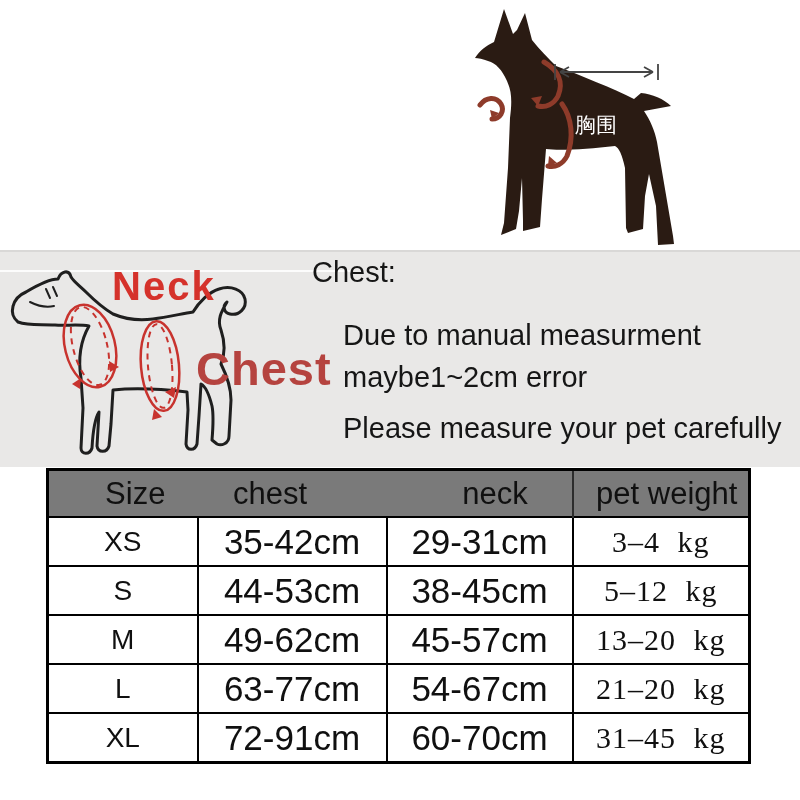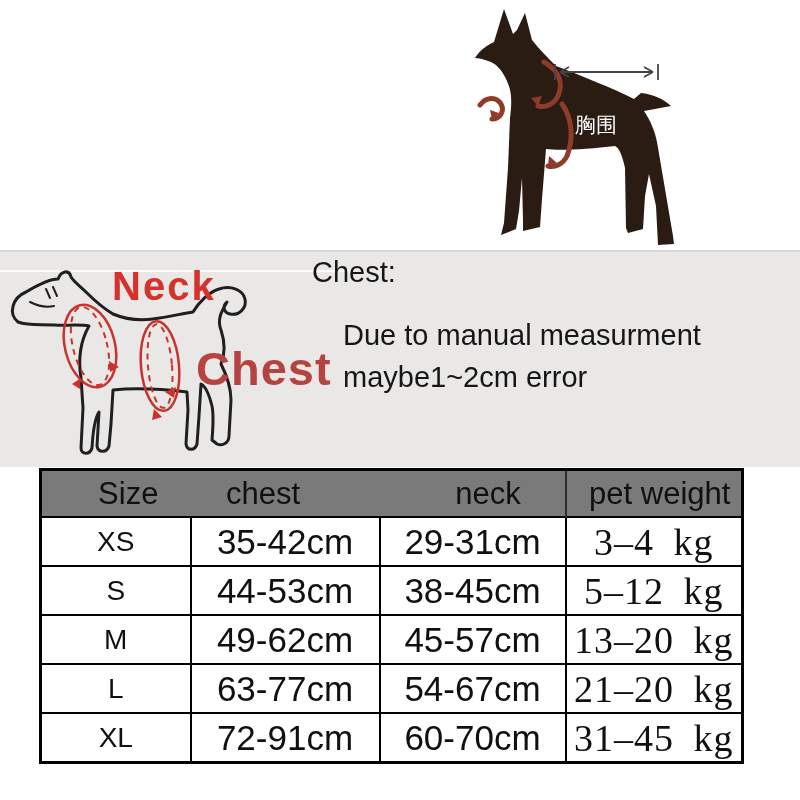"Please measure your pet carefully" div.notice-line { html: none -> <div>Please measure your pet carefully</div> }
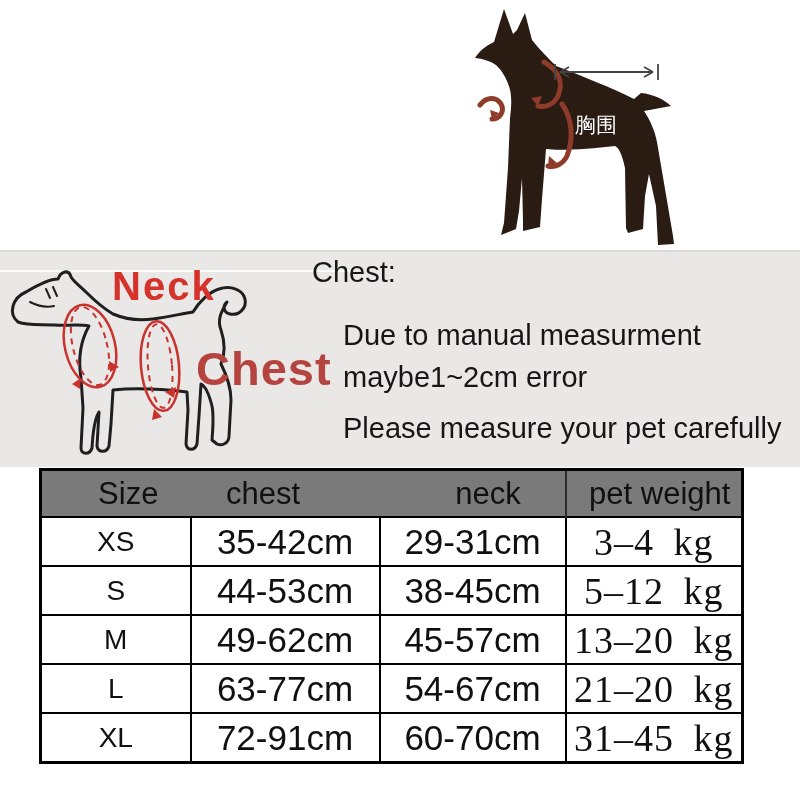"Size" .table-wrap { left: 39px -> 46px }
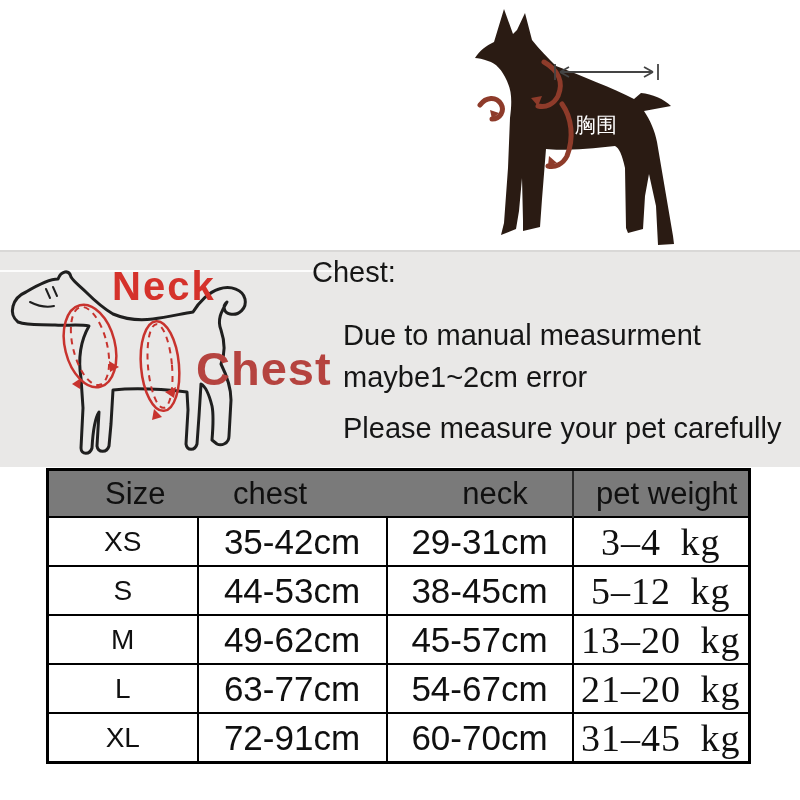"3–4 kg" .size-table td.wt { font-size: 38px -> 30px }
